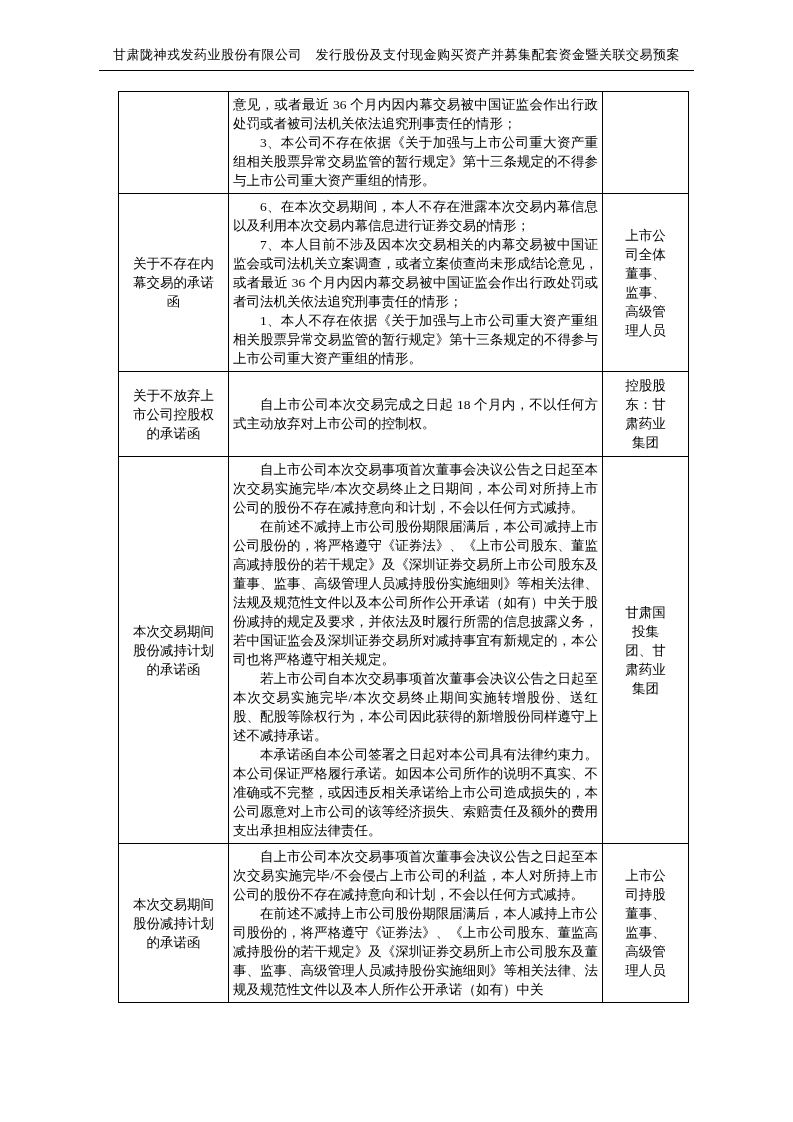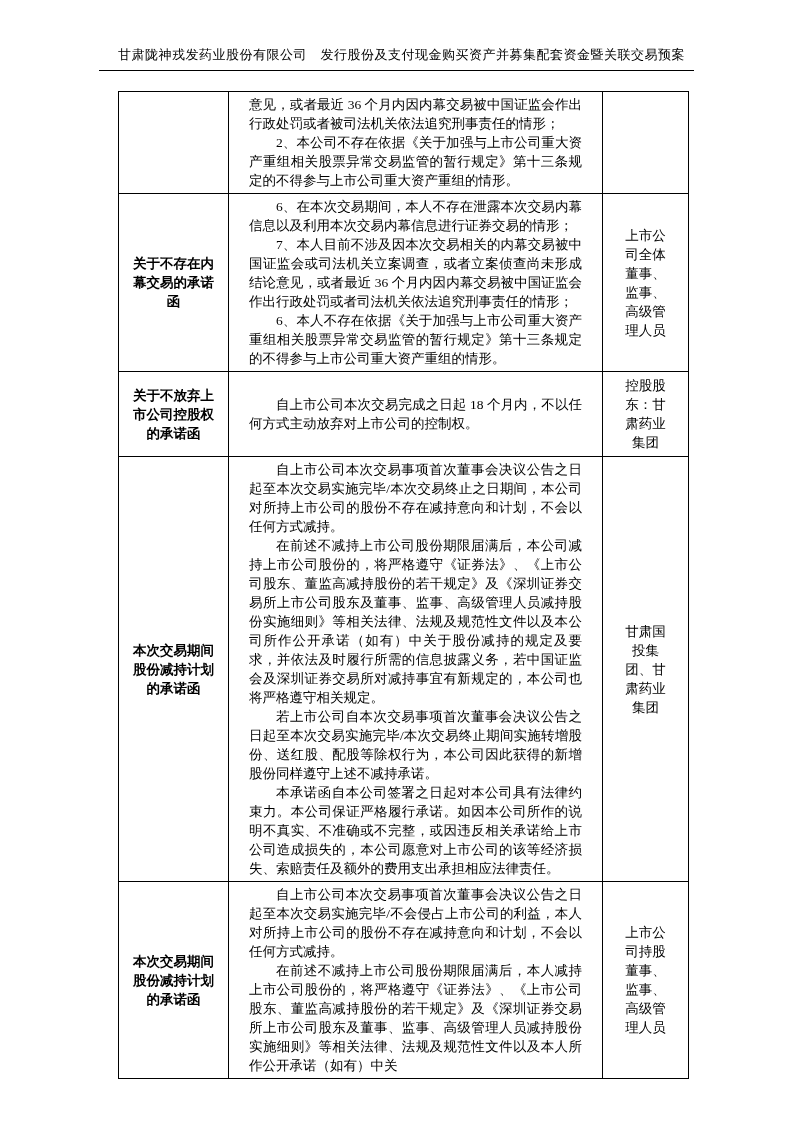"甘肃陇神戎发药业股份有限公司" .doc-header { text-align: right -> center }
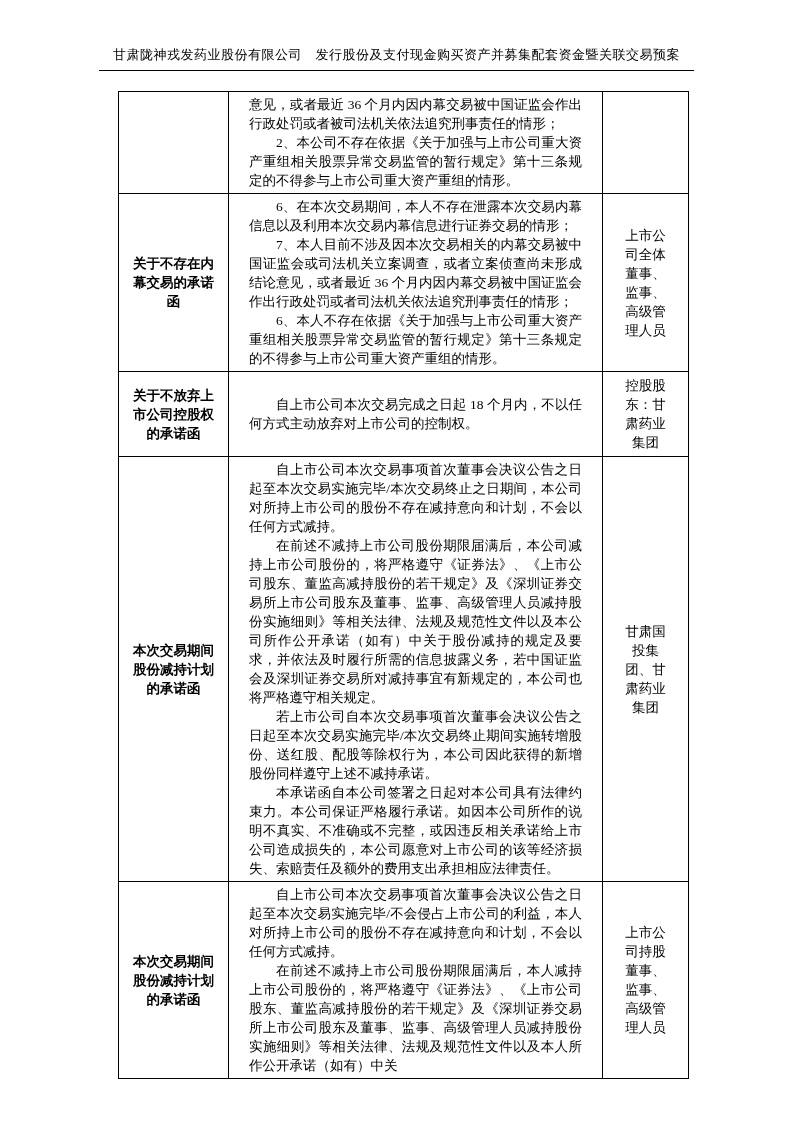"意见，或者最近 36" td.col-mid { padding: 3px 20px -> 3px 4px }
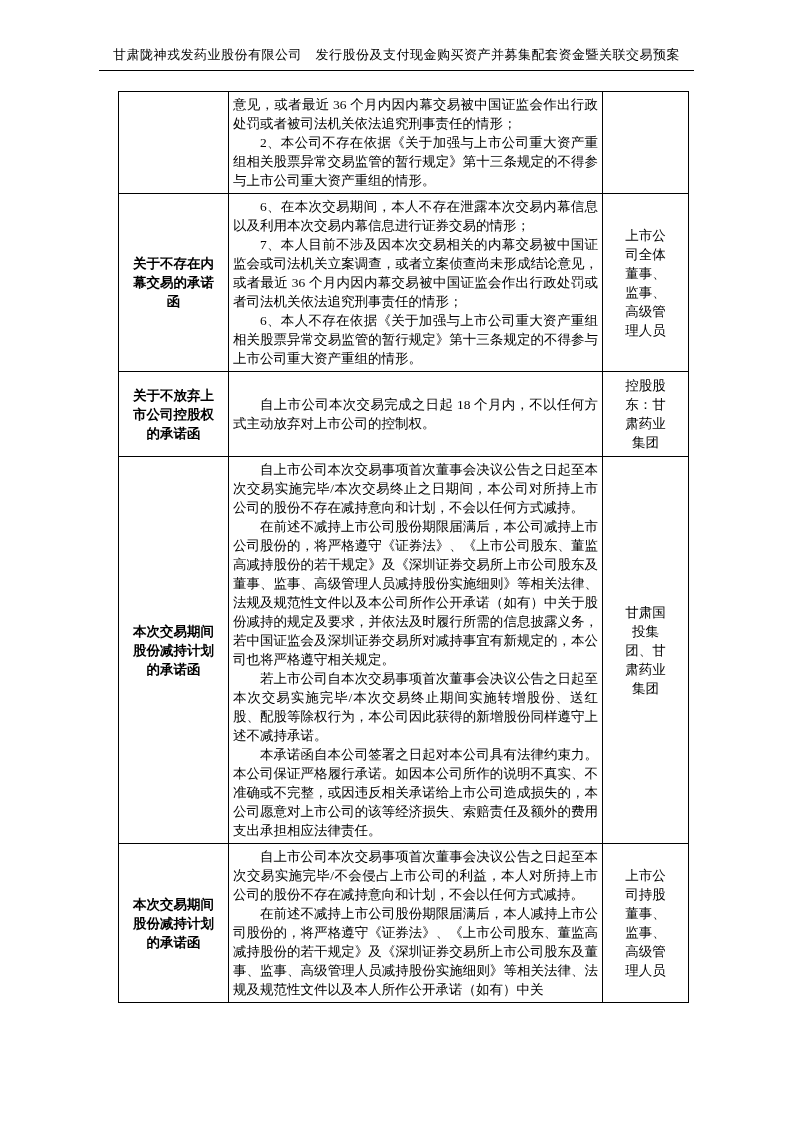"2、本公司不存在依据《关于加强与上市公司重大资产重组相关股票异常交易监管的暂行规" p { text: 2 -> 3 }
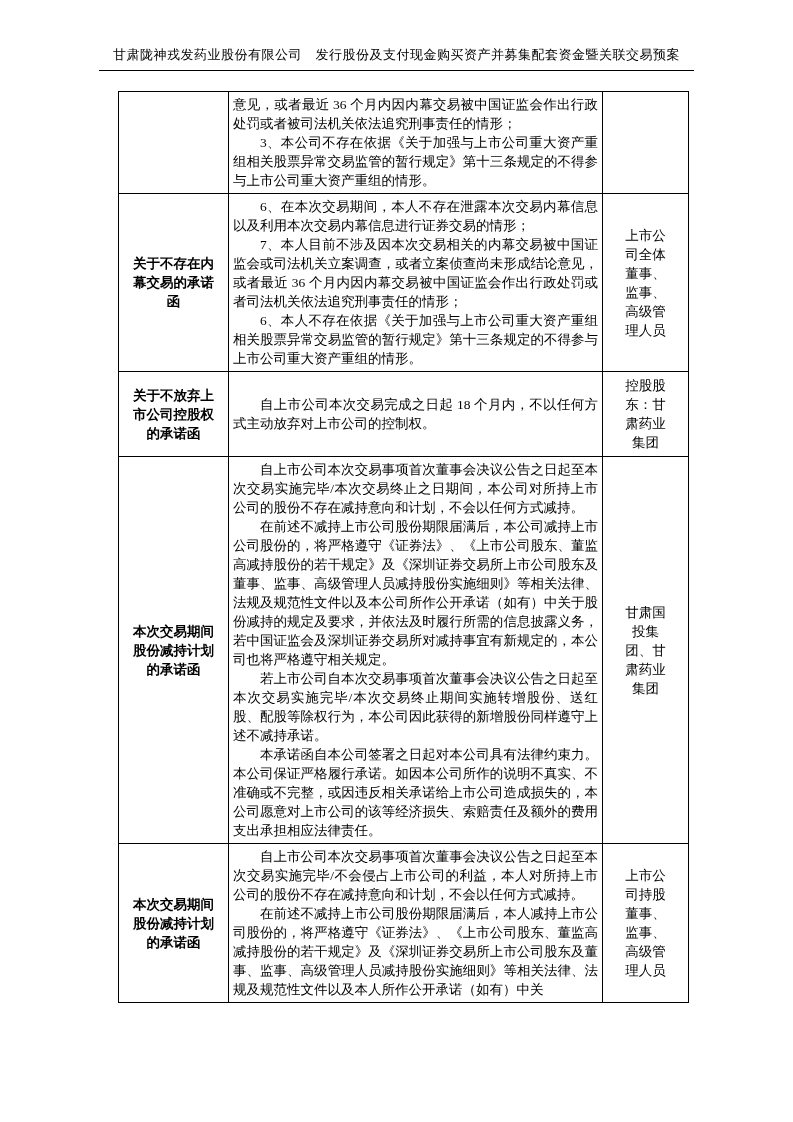"关于不存在内幕交易的承诺函" td.col-left { font-weight: bold -> none }
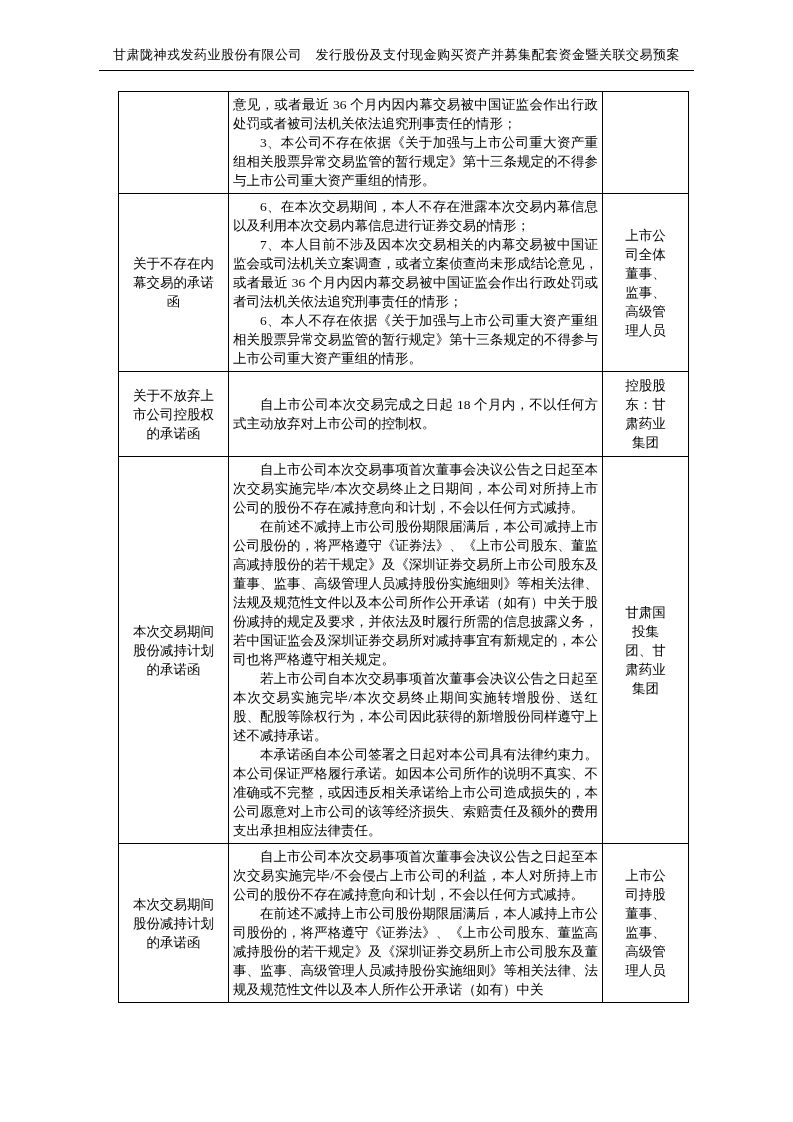"6、本人不存在依据《关于加强与上市公司重大资产重组相关股票异常交易监管的暂行规定" p { text: 6 -> 1 }
